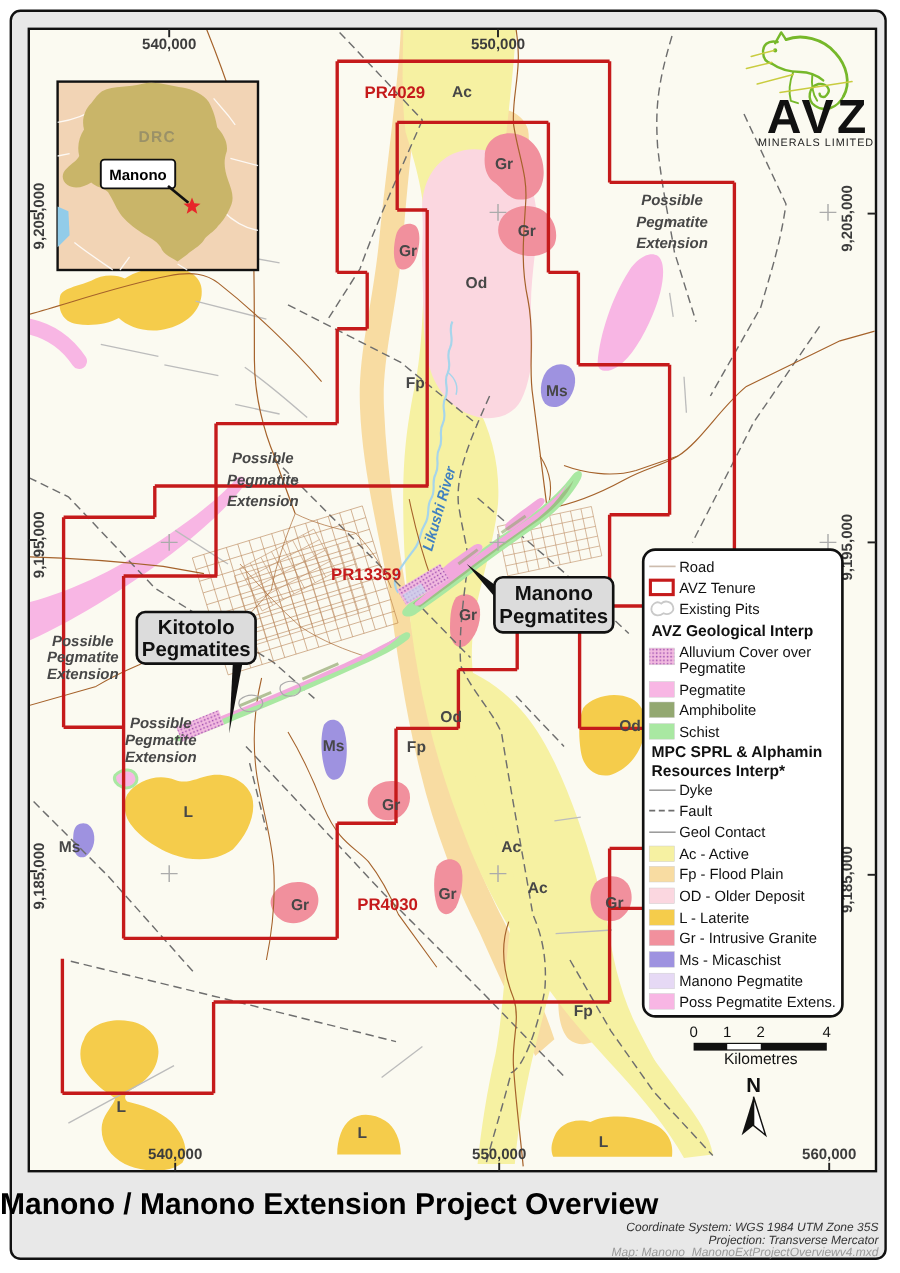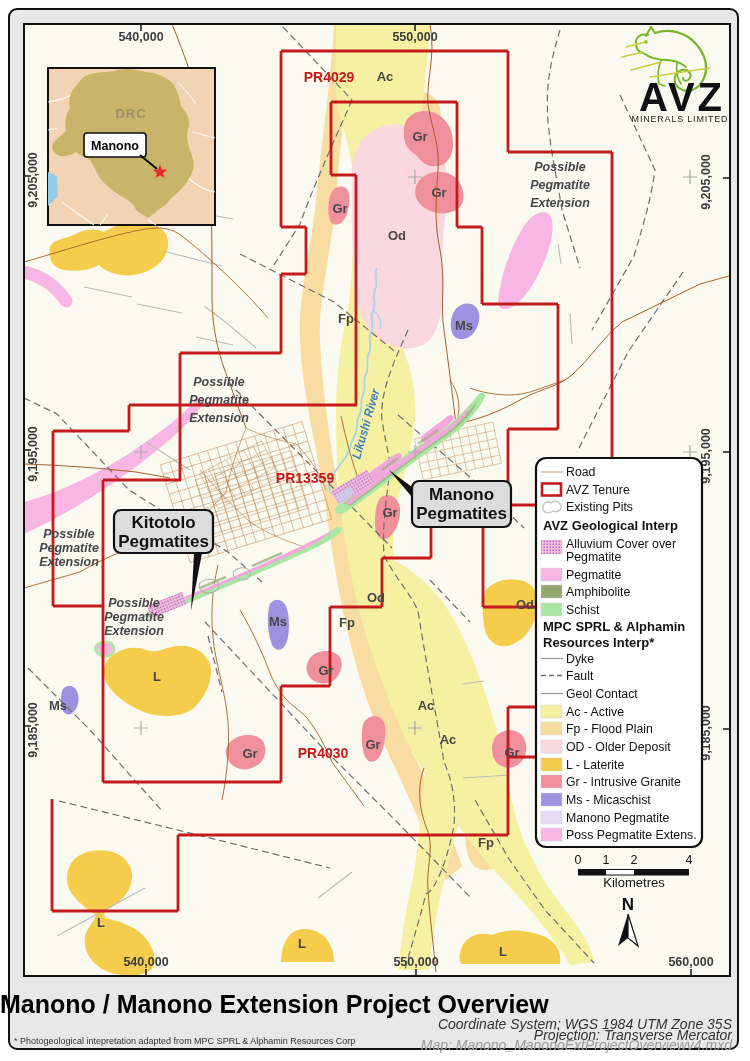"Coordinate System: WGS 1984 UTM" div.abs { font-size: 14px -> 10px }
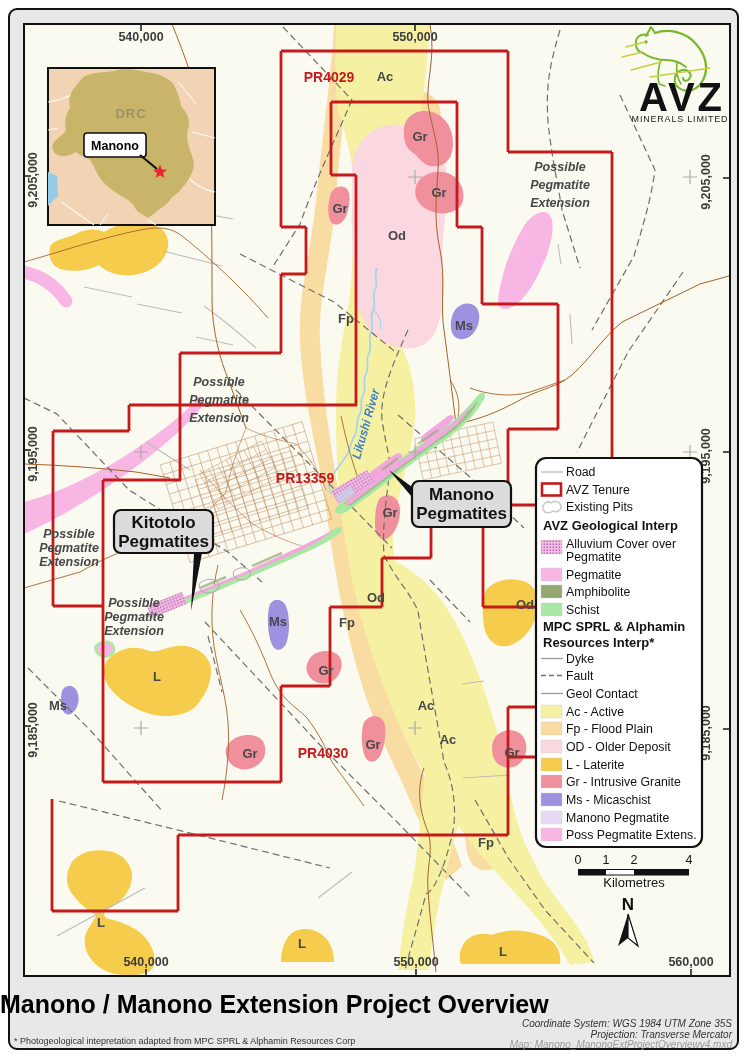"* Photogeological intepretation adapted" div.abs { html: <div>* Photogeological intepretation adapted from MPC SPRL &amp; Alphamin Resources Corp</div> -> none }
